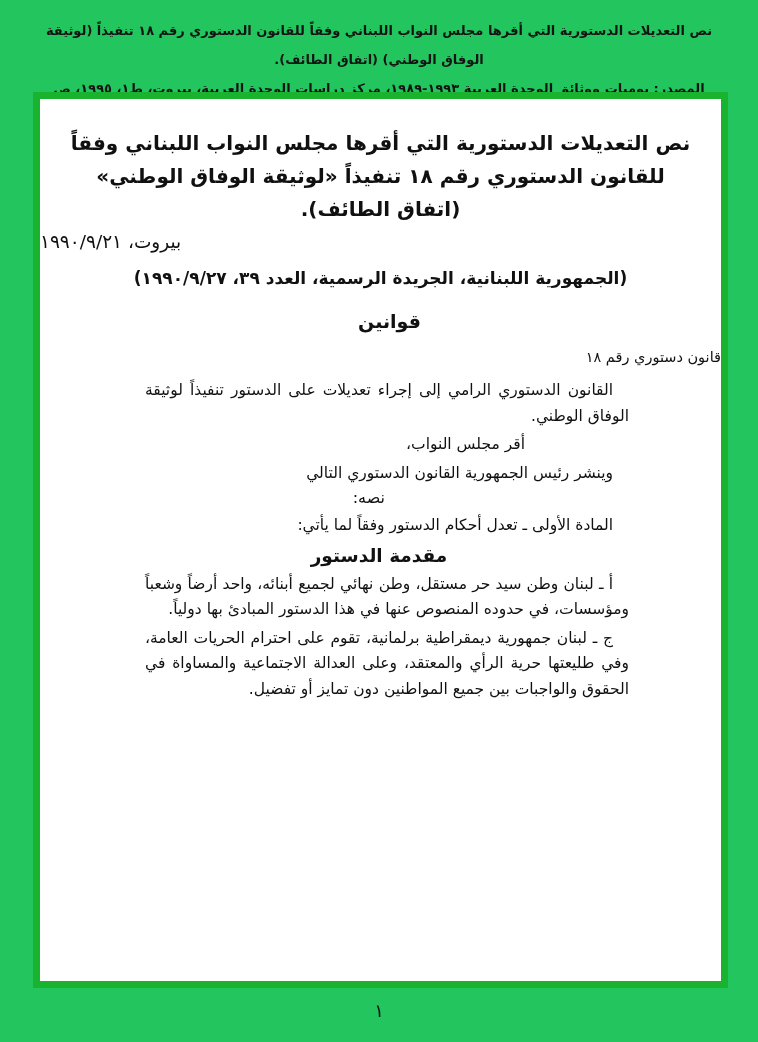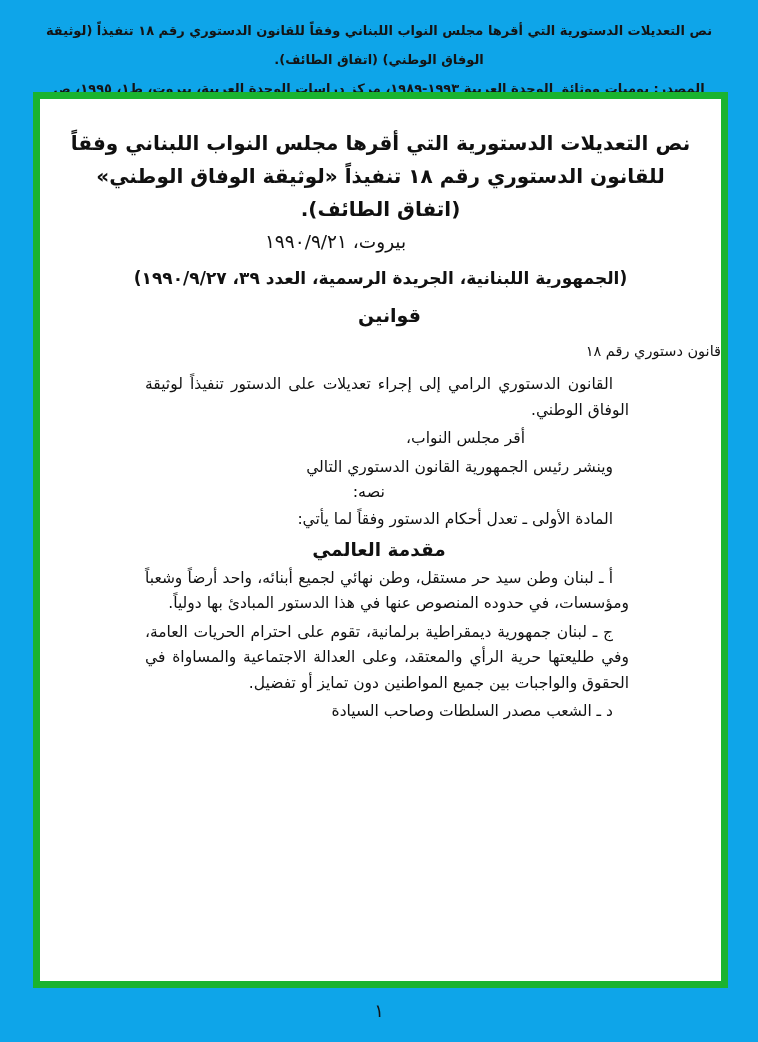"نص التعديلات الدستورية التي أقرها" .page { background: #0ea5e9 -> #22c55e }
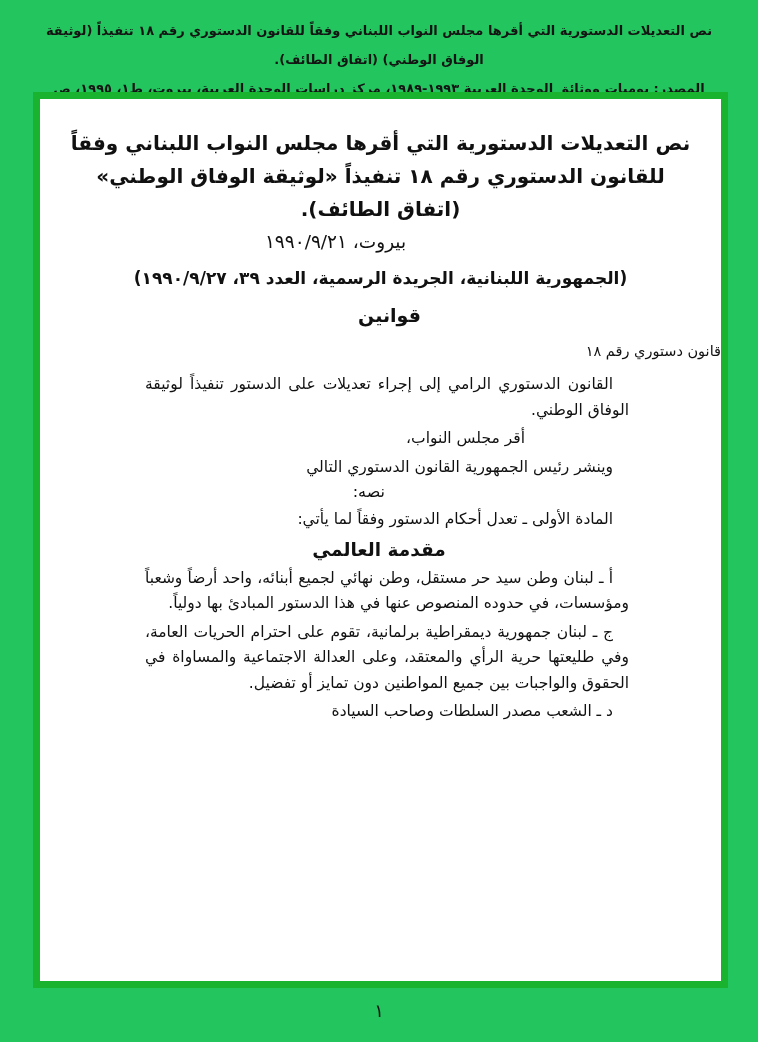"بيروت، ١٩٩٠/٩/٢١" .dateline { text-align: center -> left }
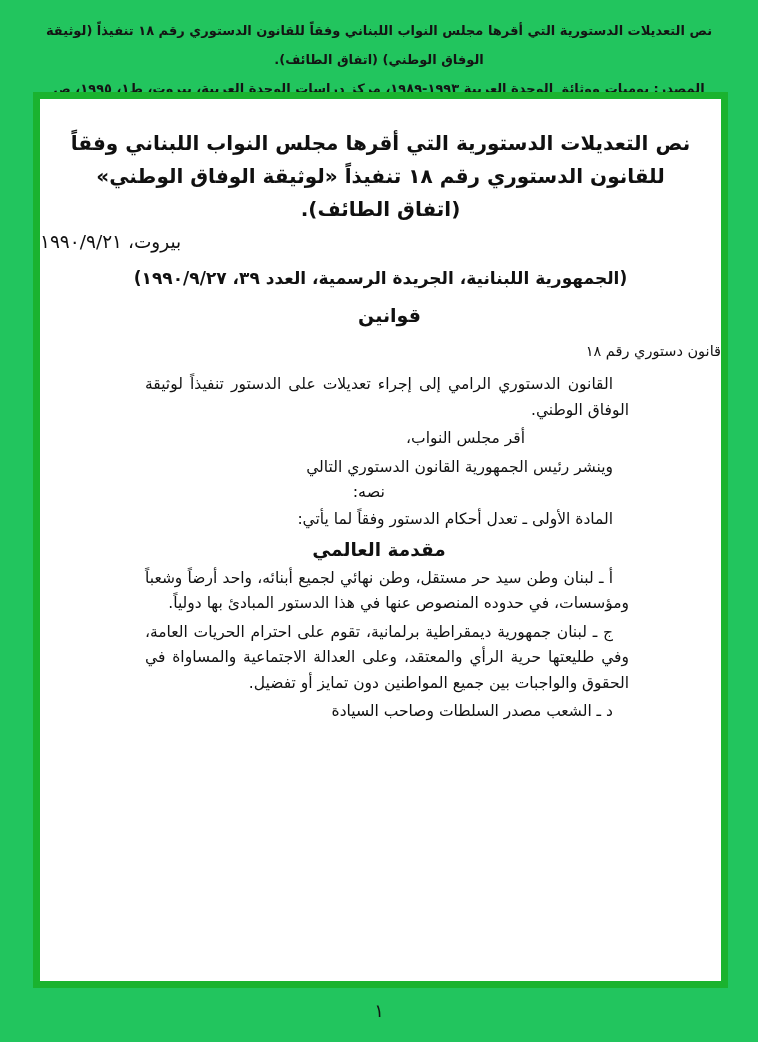"قوانين" .laws-heading { margin-top: 10px -> 16px }
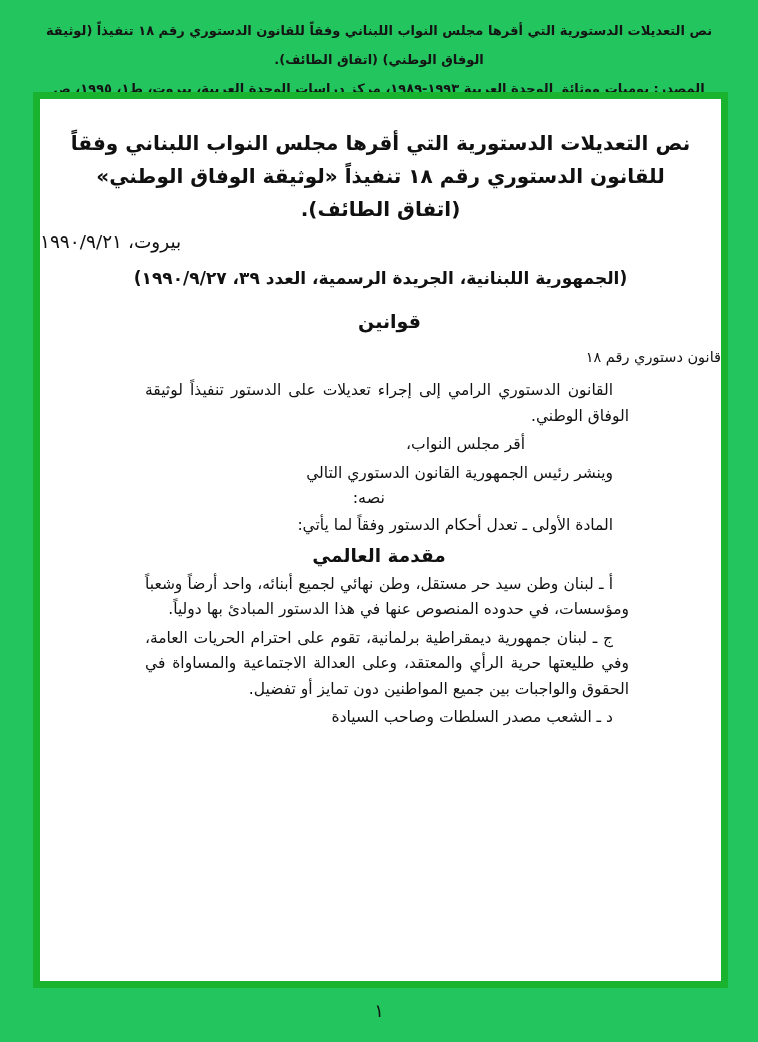"مقدمة العالمي" p.preamble-heading { text: العالمي -> الدستور }
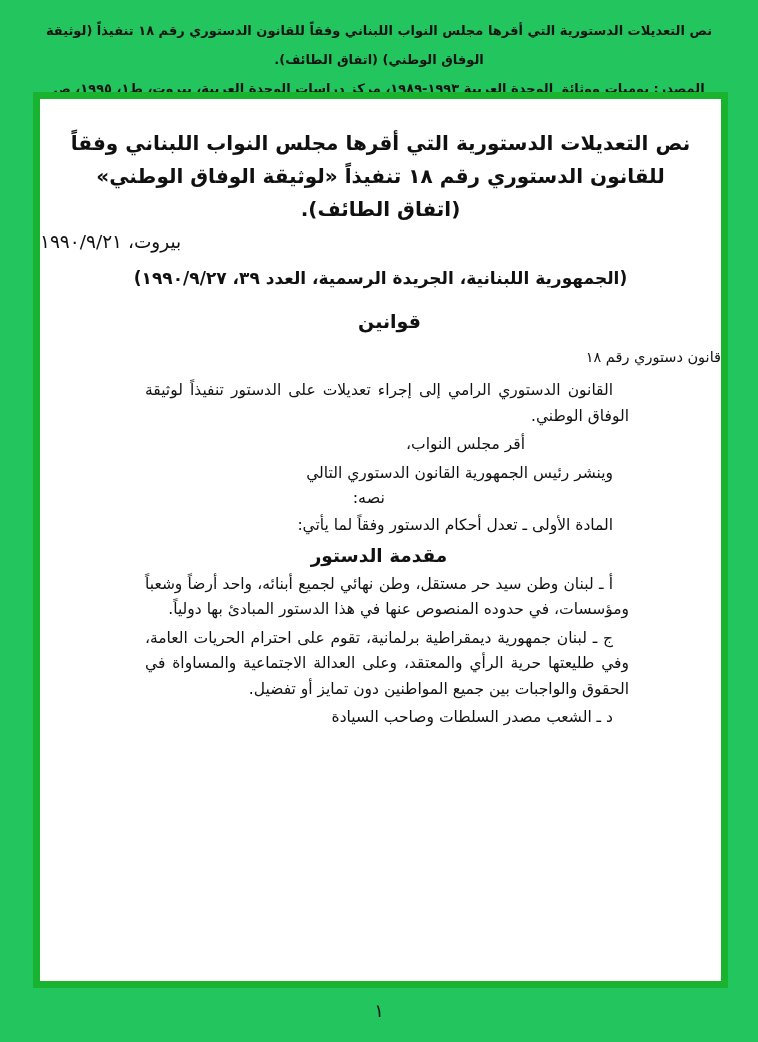"د ـ الشعب مصدر السلطات" p { html: <p>د ـ الشعب مصدر السلطات وصاحب السيادة</p> -> none }
